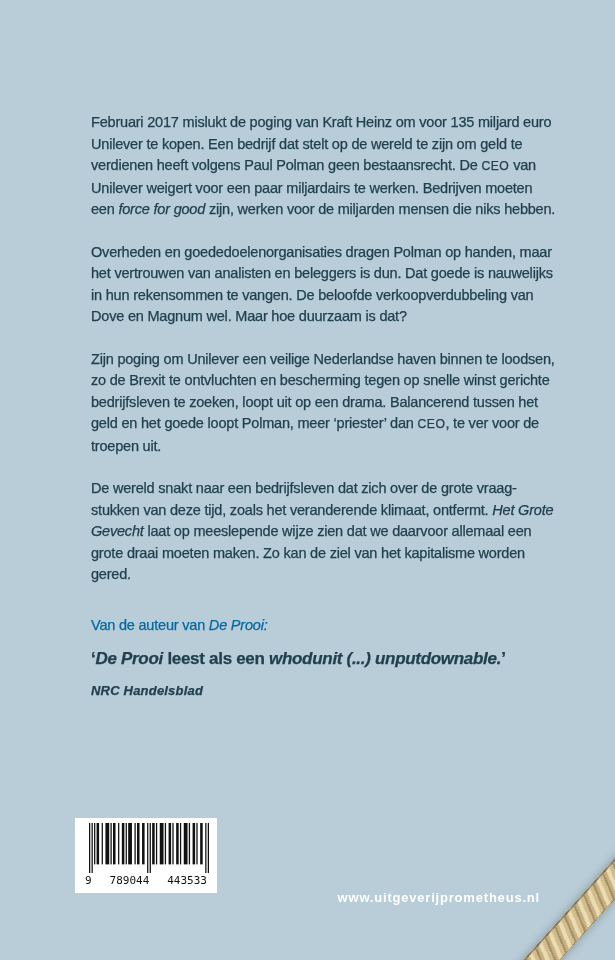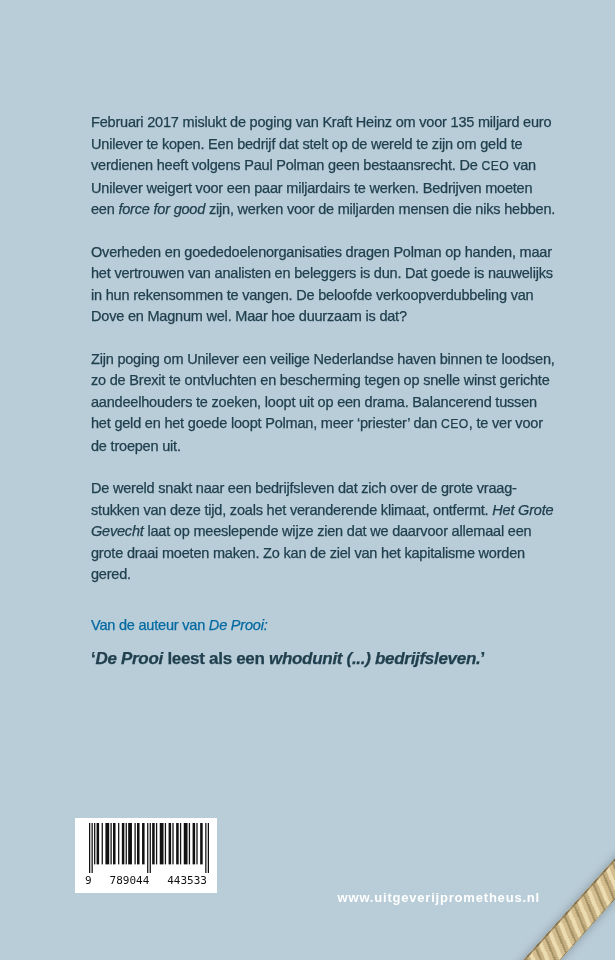"Zijn poging om Unilever een" span { text: aandeelhouders -> bedrijfsleven }
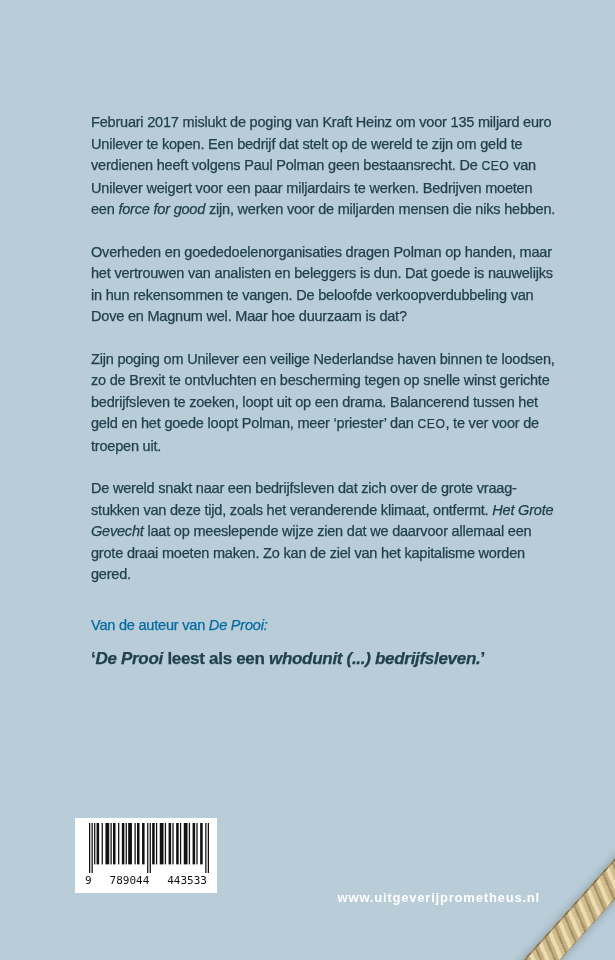"whodunit (...) bedrijfsleven." span.it { text: bedrijfsleven -> unputdownable }
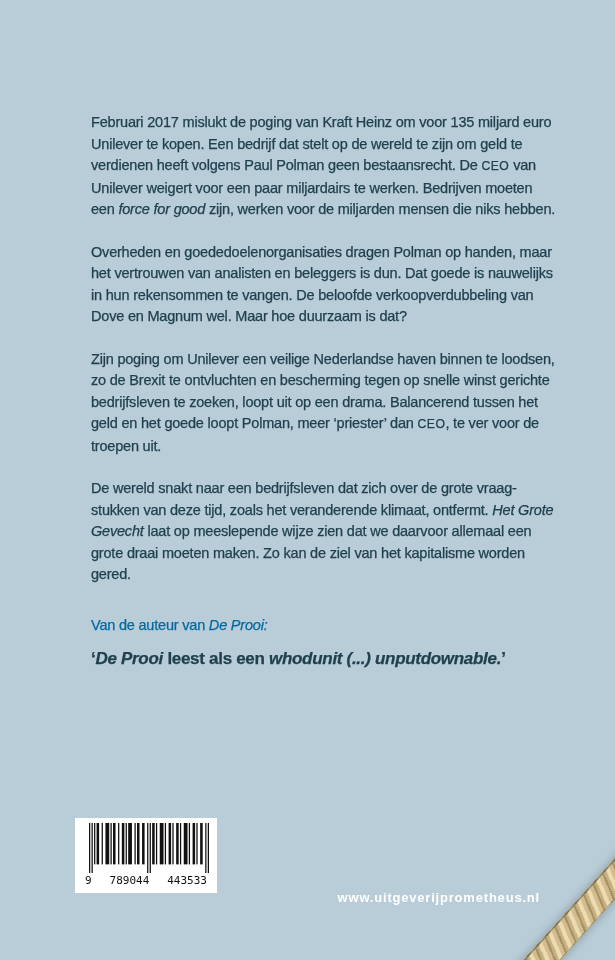"NRC Handelsblad" div.attribution { html: none -> <div>NRC Handelsblad</div> }
